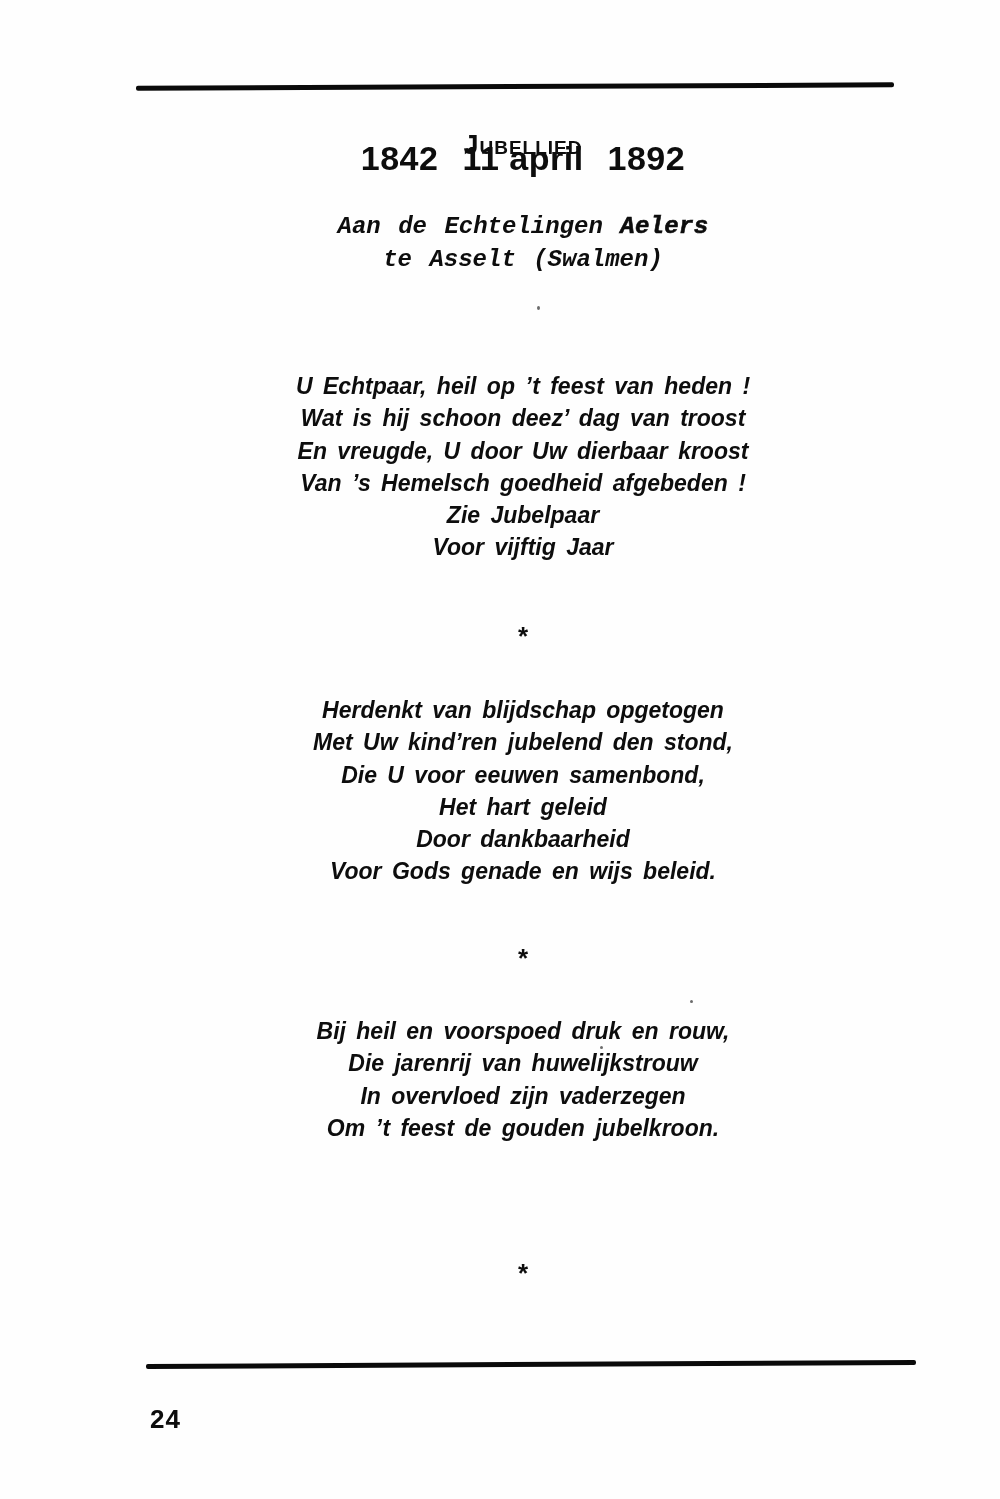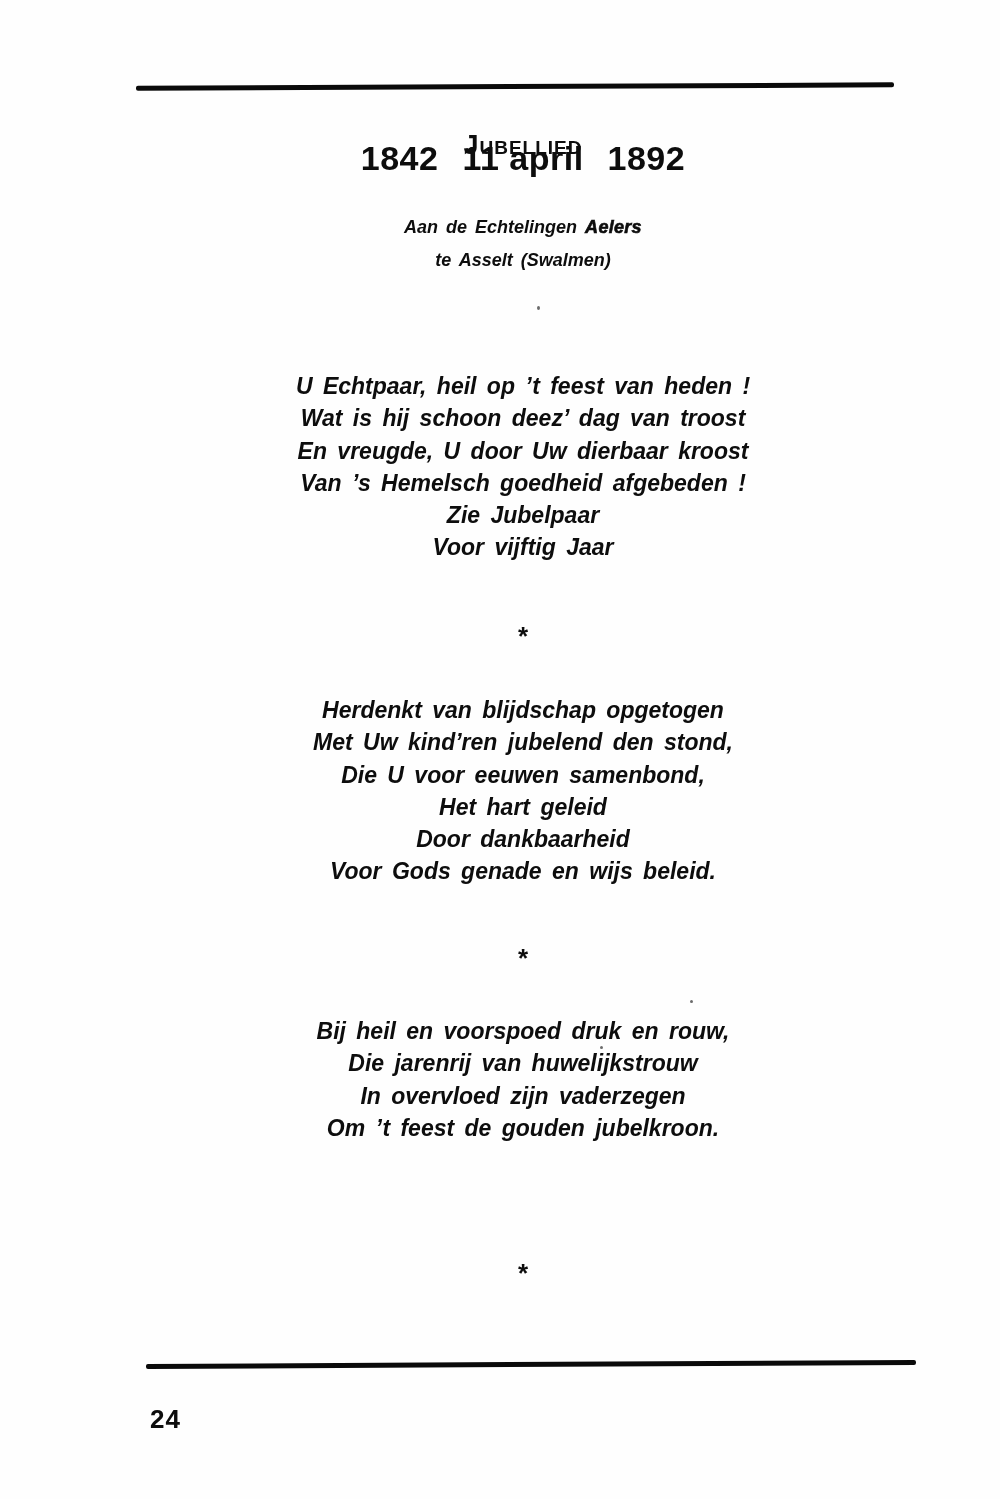"Aan de Echtelingen Aelers" .dedication { font-family: none -> Liberation Mono, monospace; font-size: 18px -> 24px }
